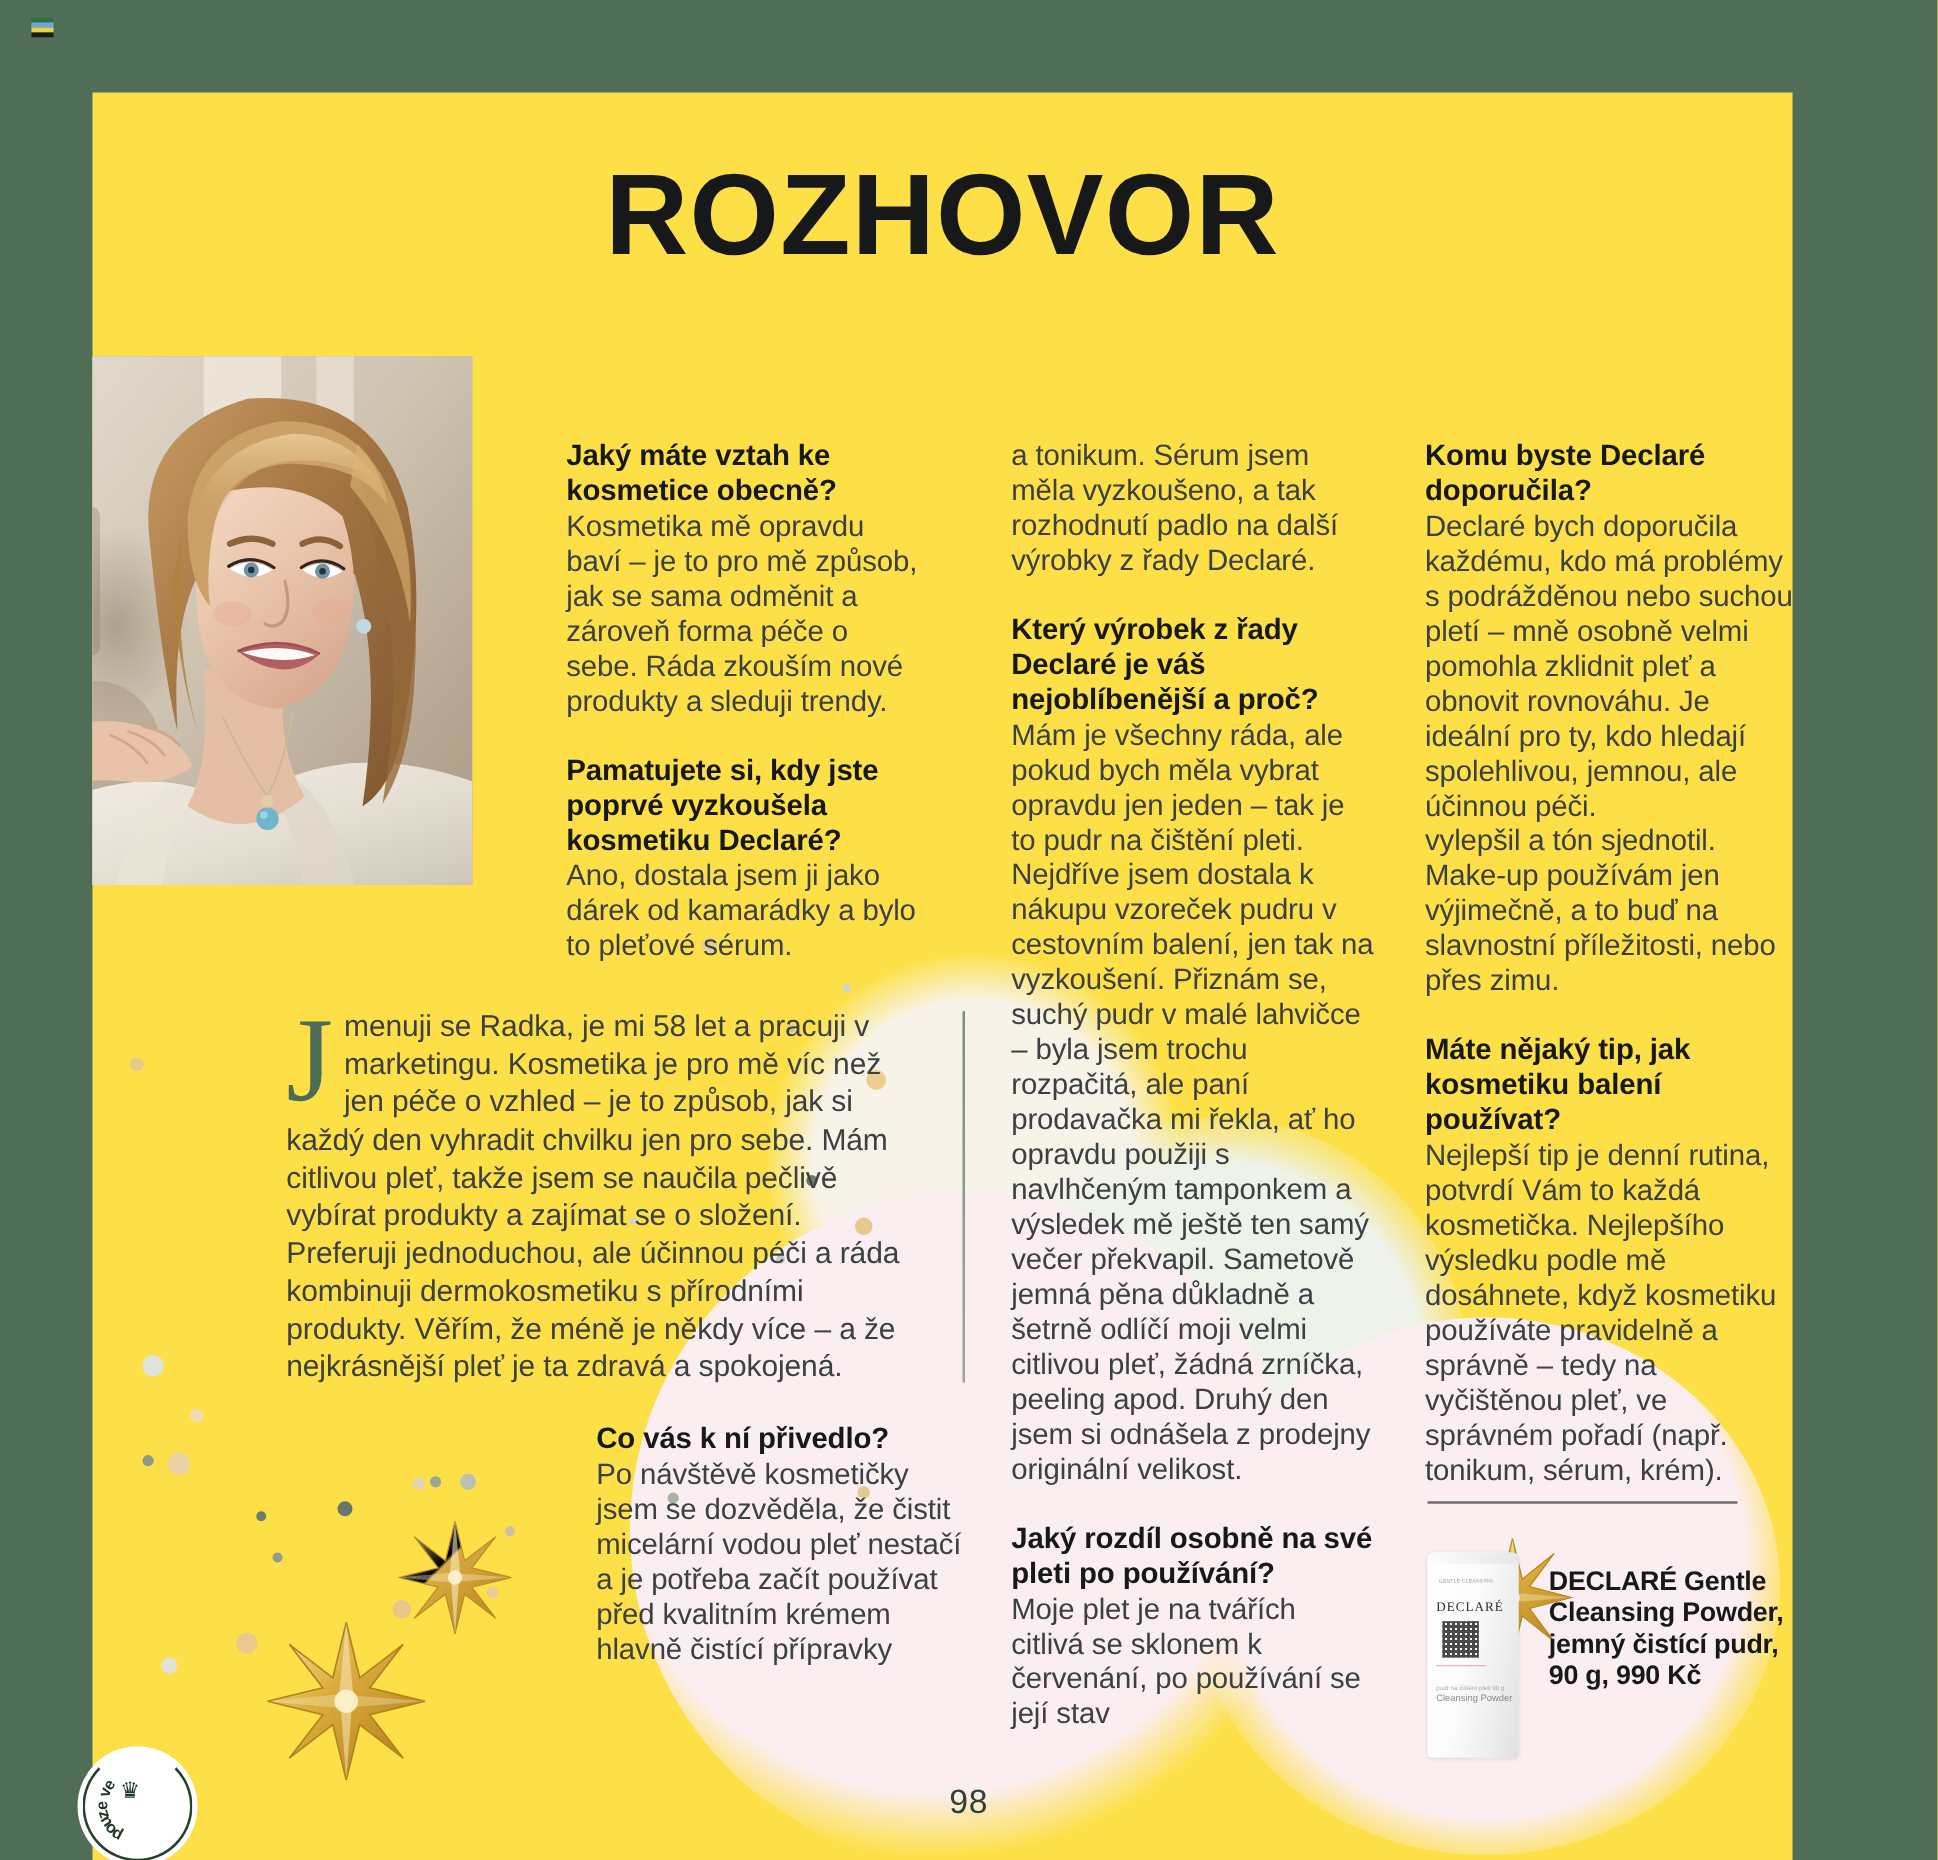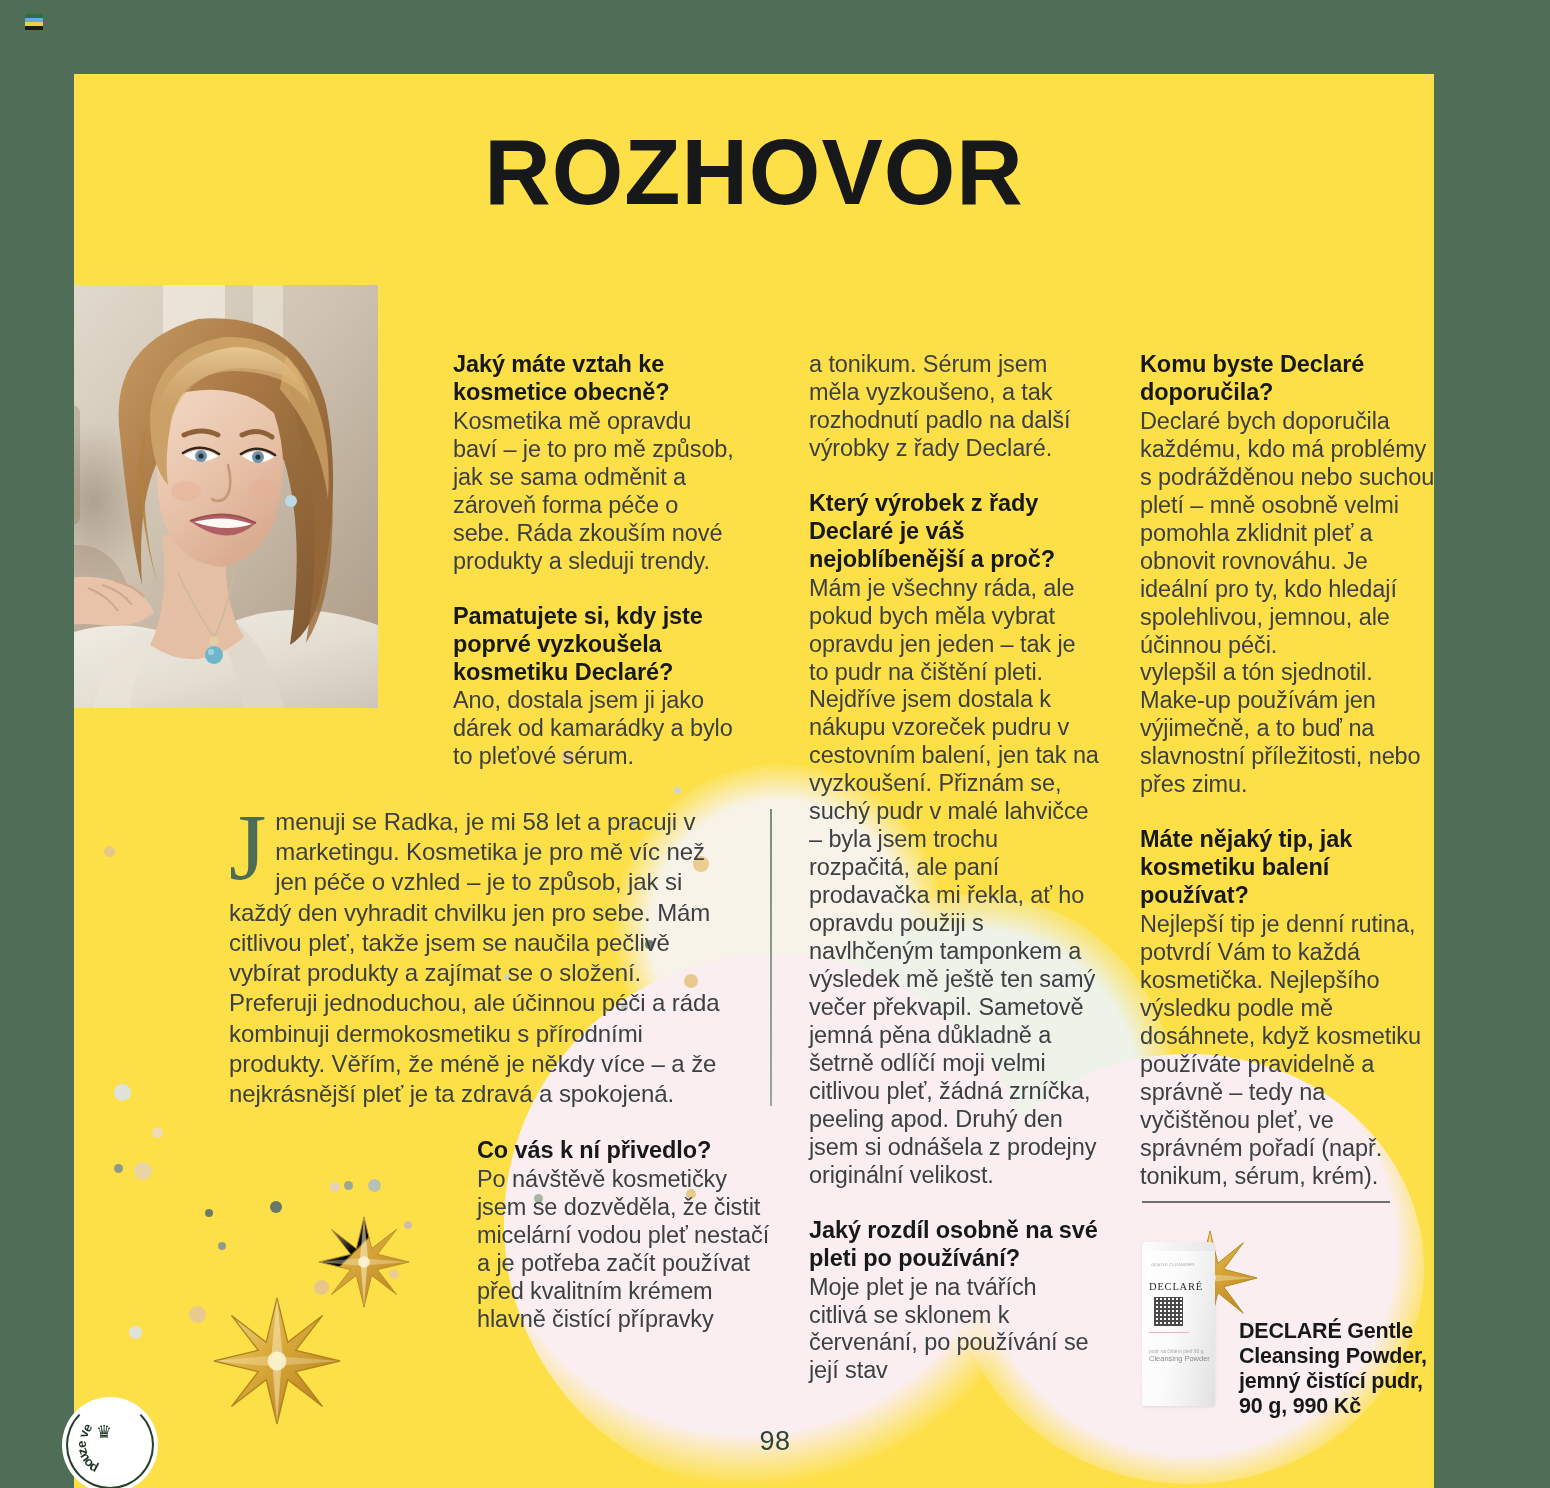"DECLARÉ Gentle Cleansing Powder, jemný" #product-caption { top: 1245px -> 1179px }
